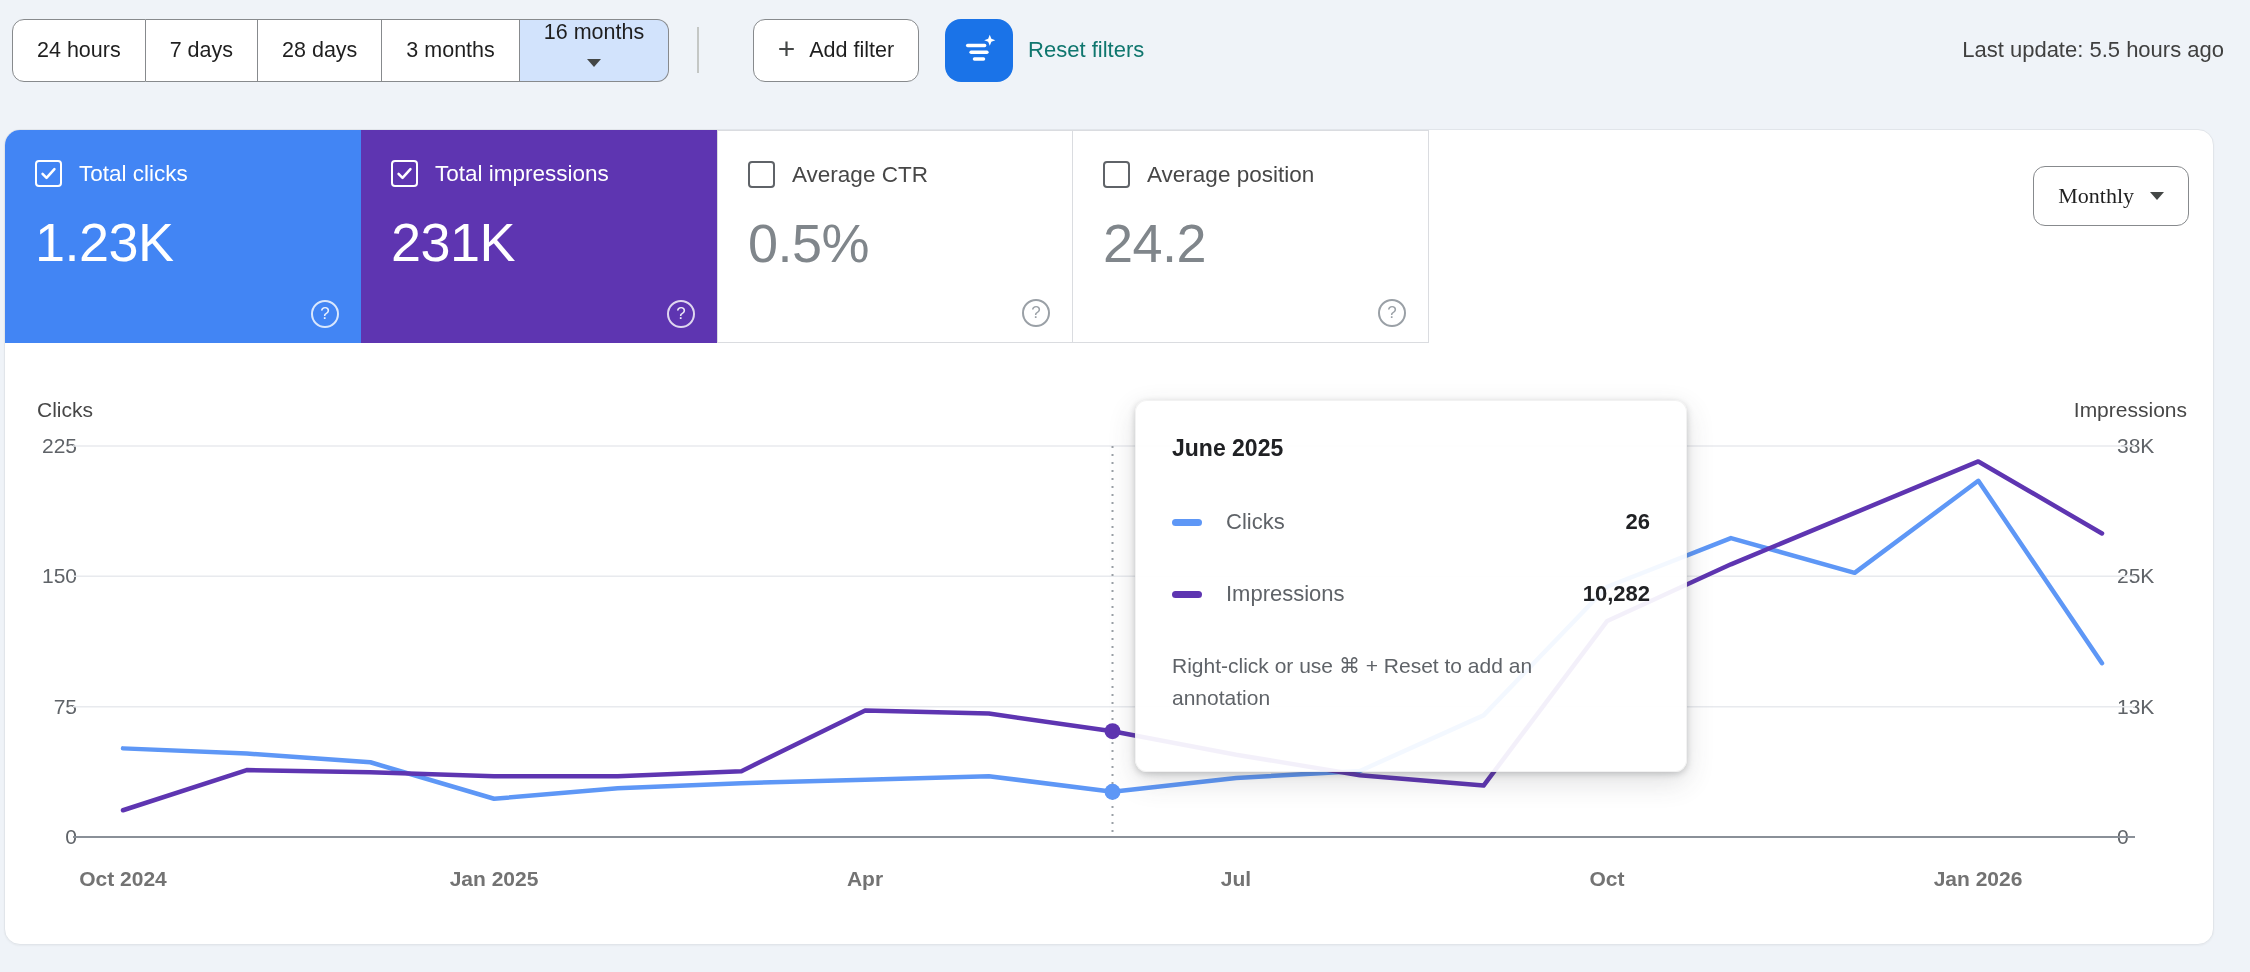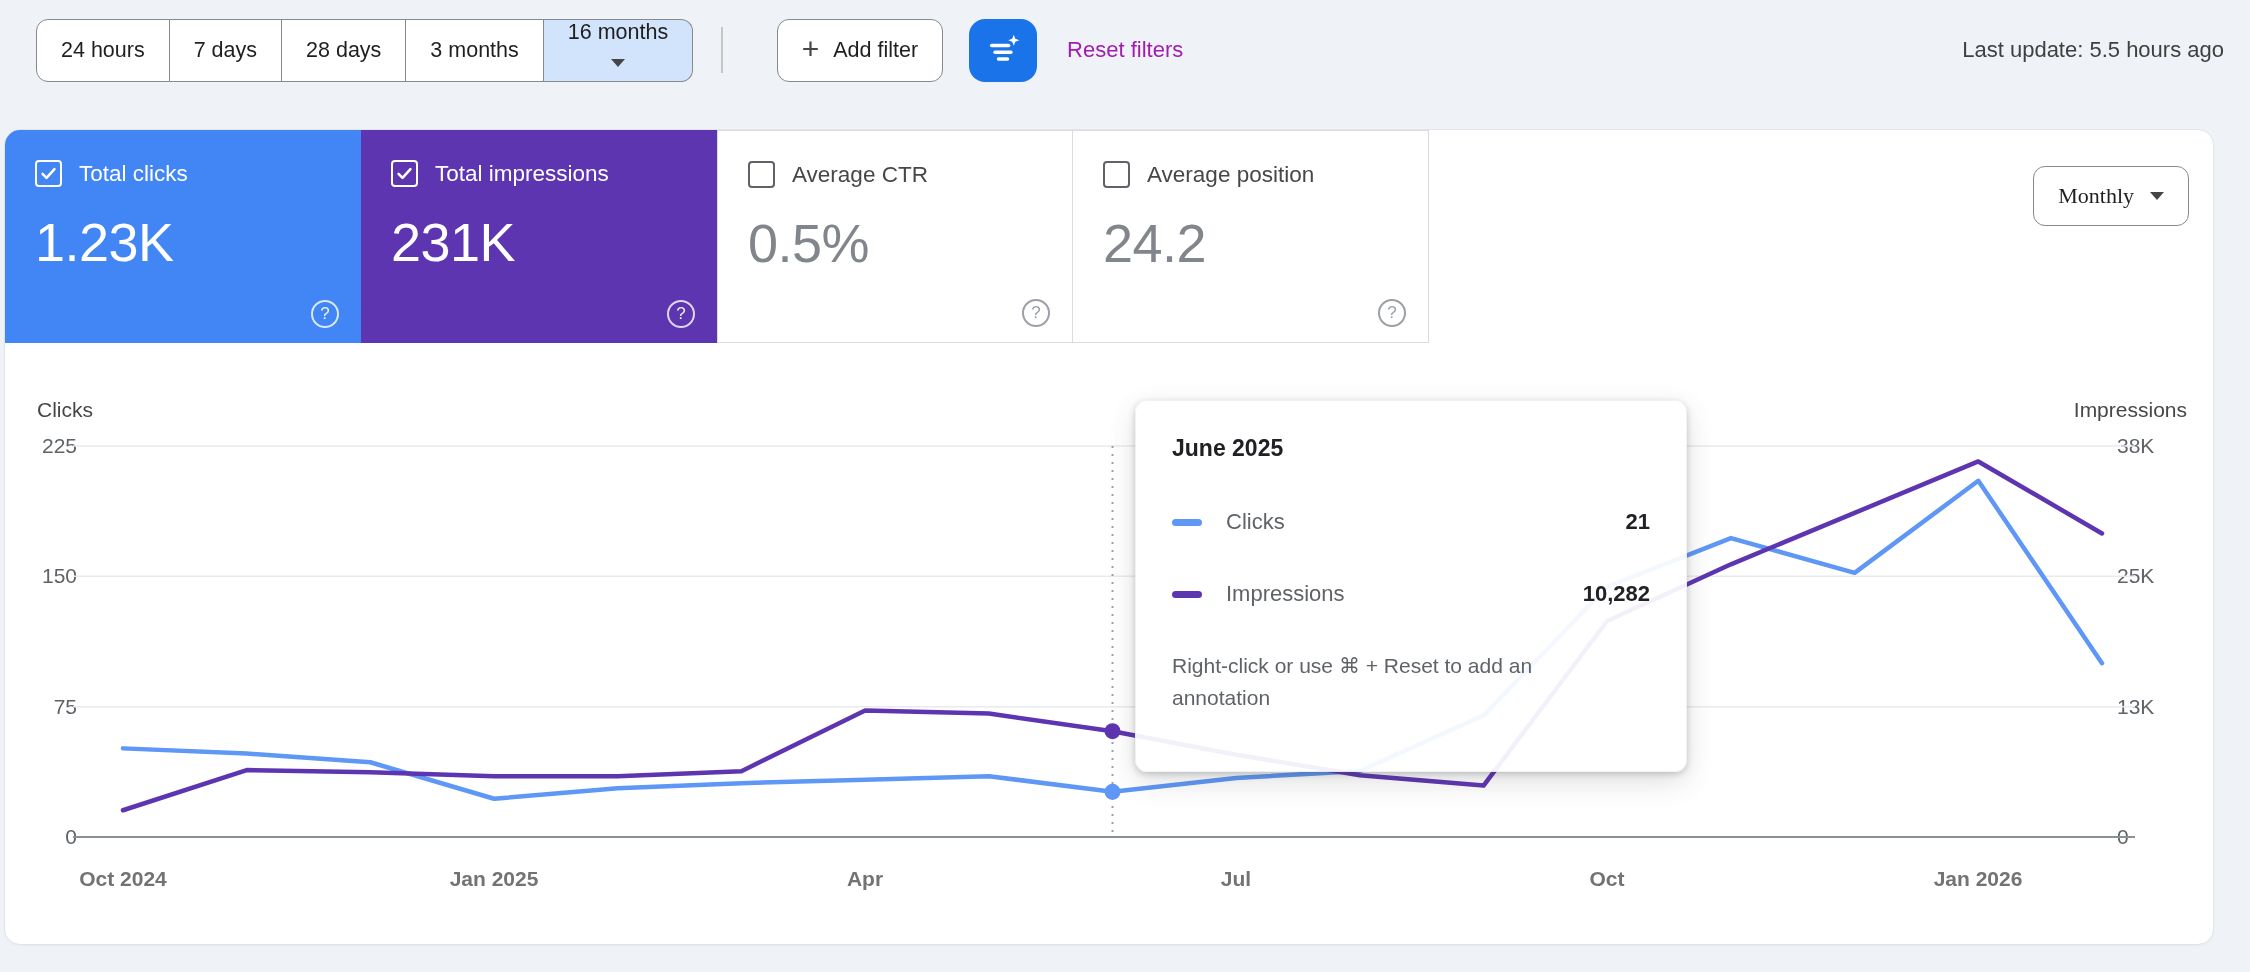"24 hours" .toolbar { left: 36px -> 12px }
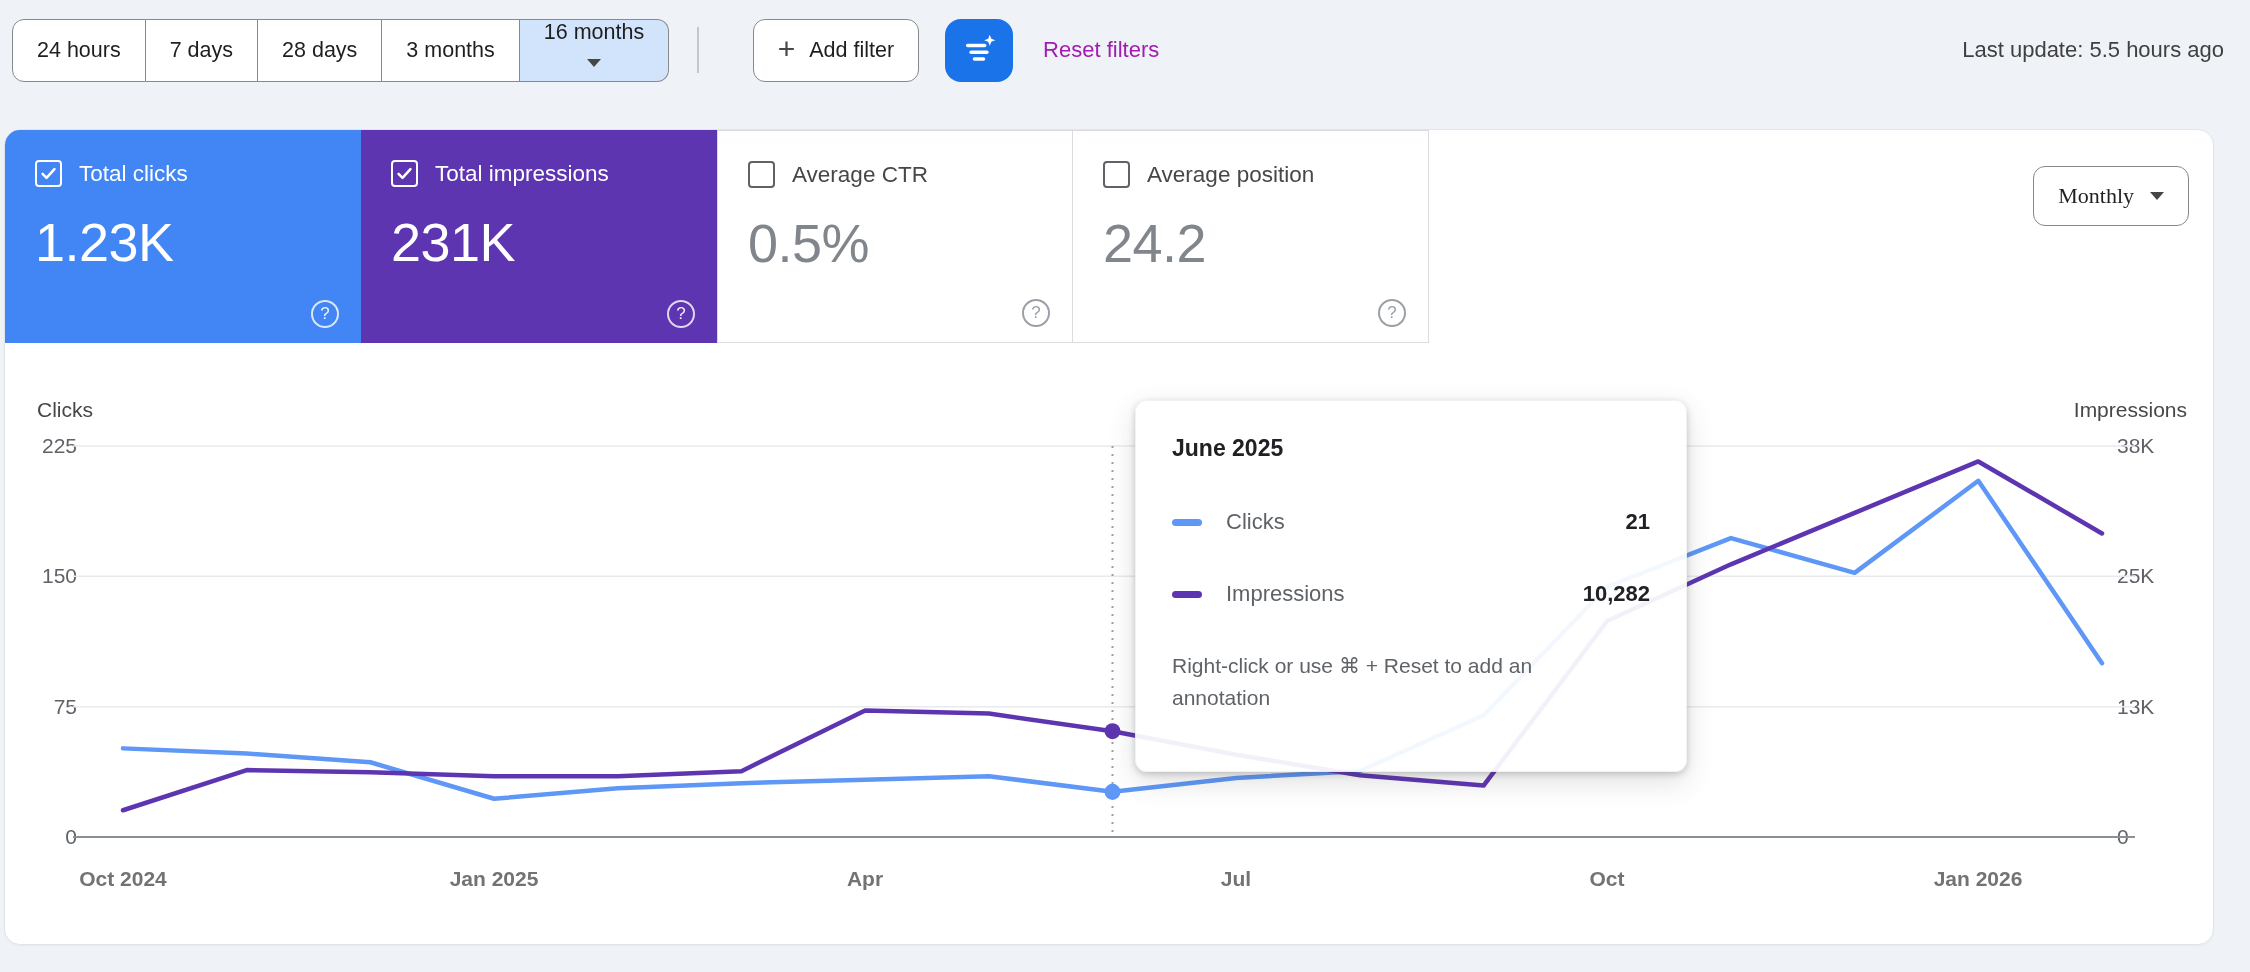"Reset filters" .reset-link { color: #a21caf -> #0f766e; margin-left: 30px -> 15px }
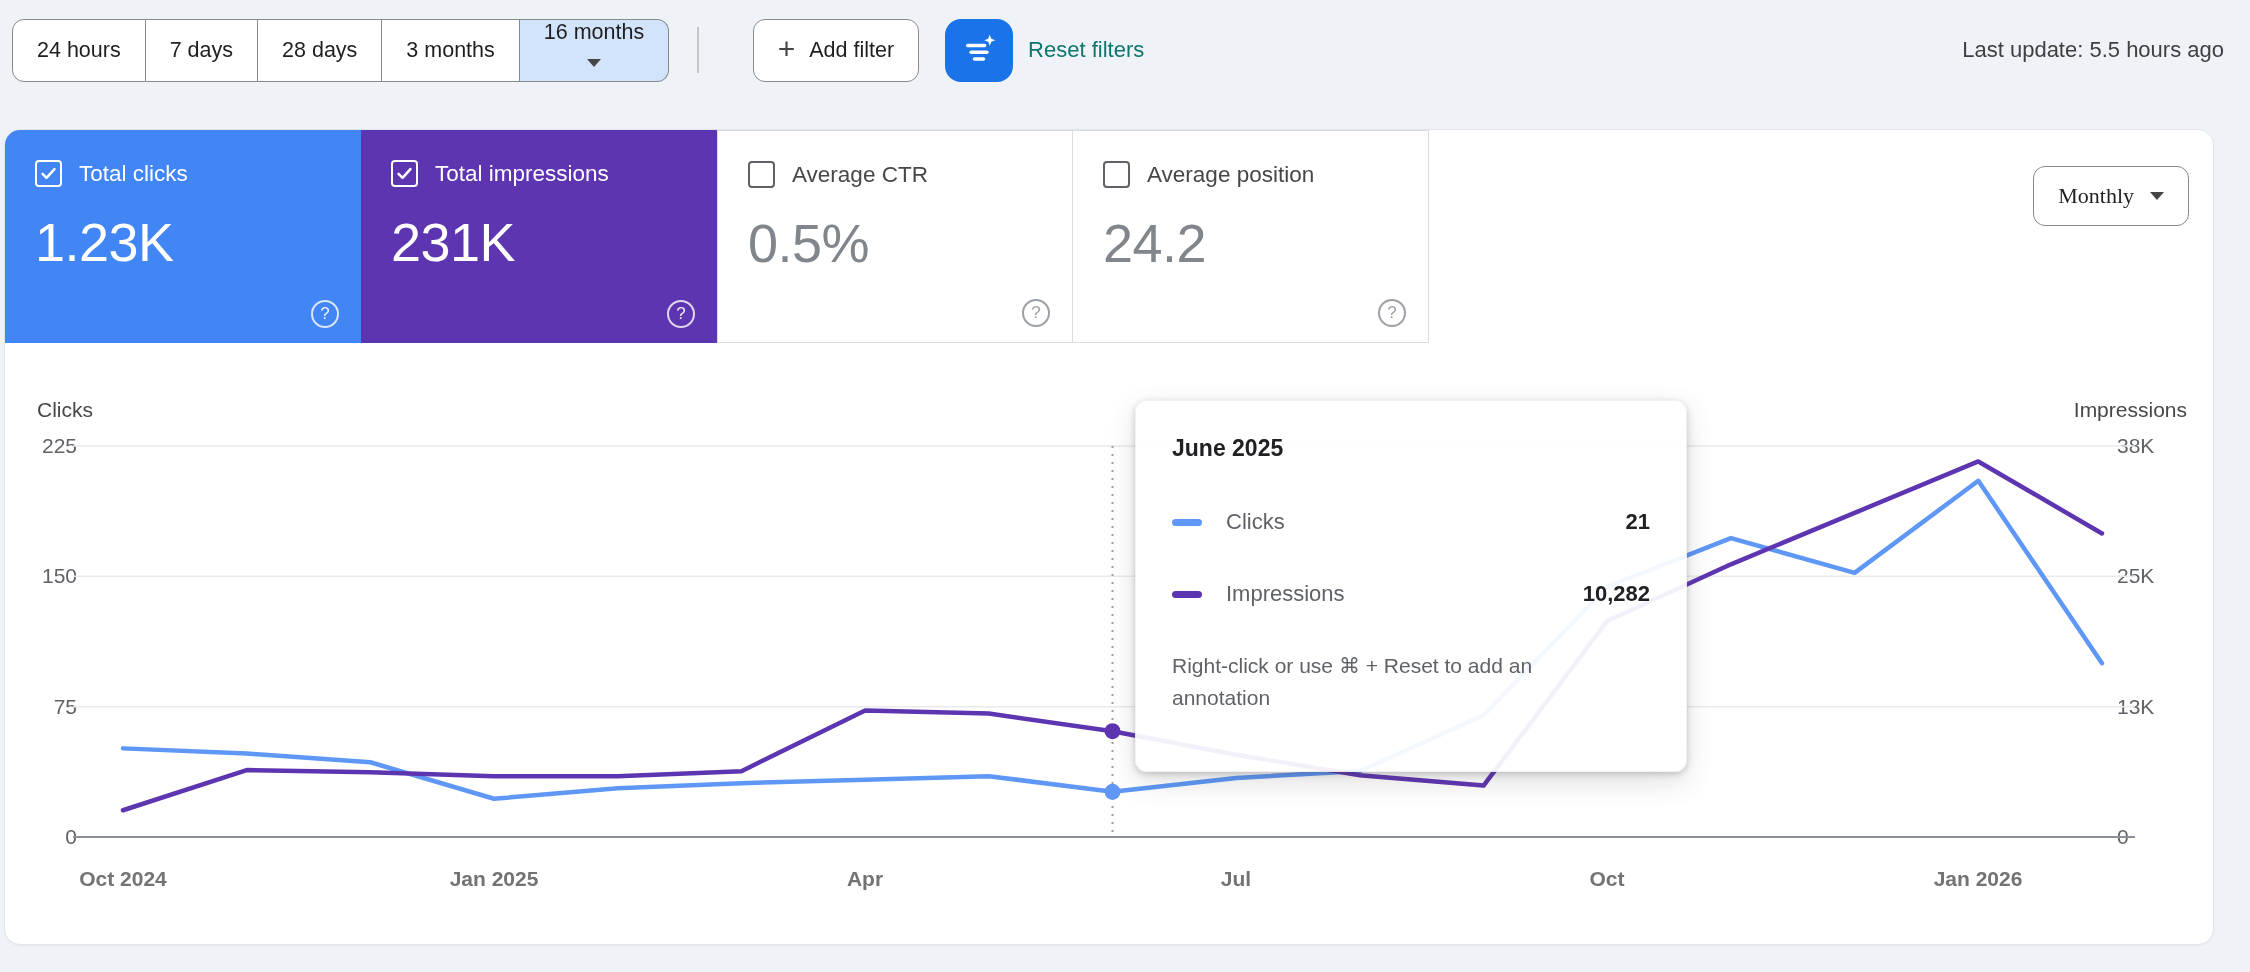"21" span.tt-val { text: 21 -> 26 }
